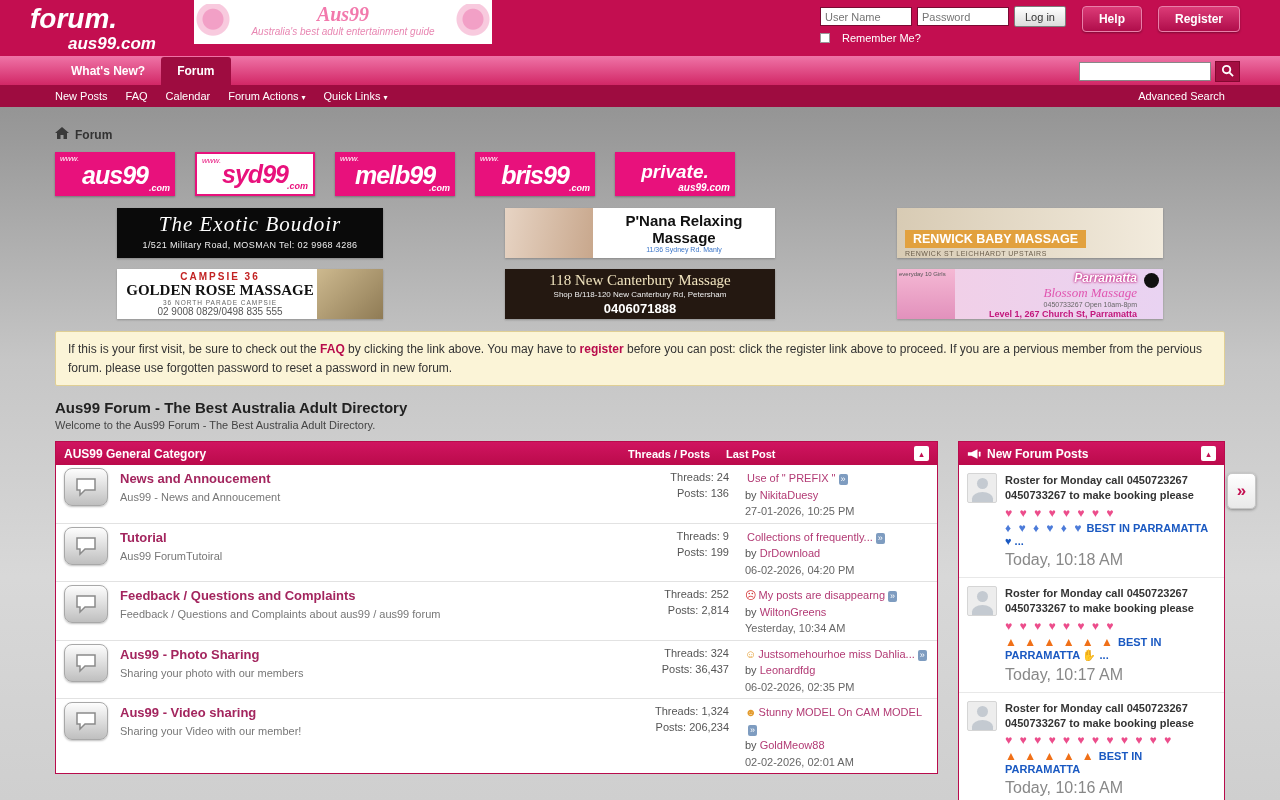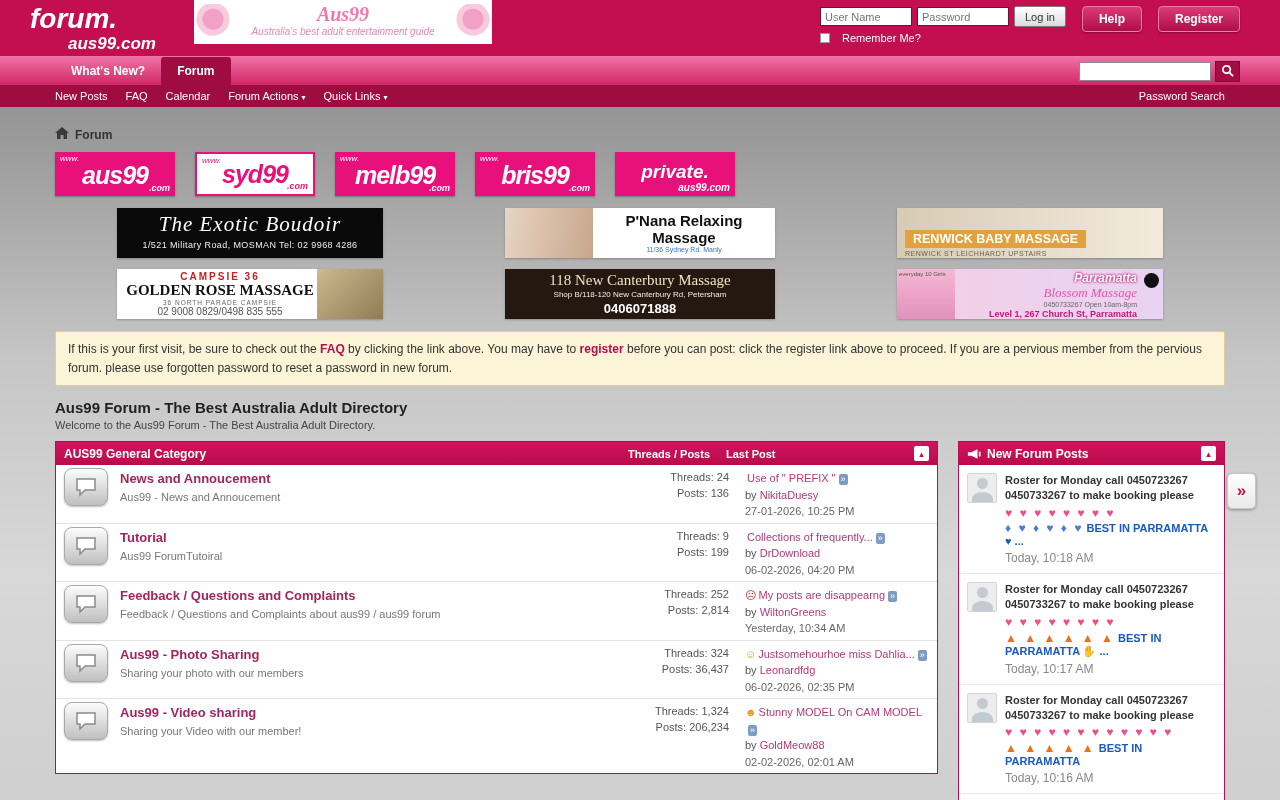"Password Search" a.advsearch { text: Password -> Advanced }
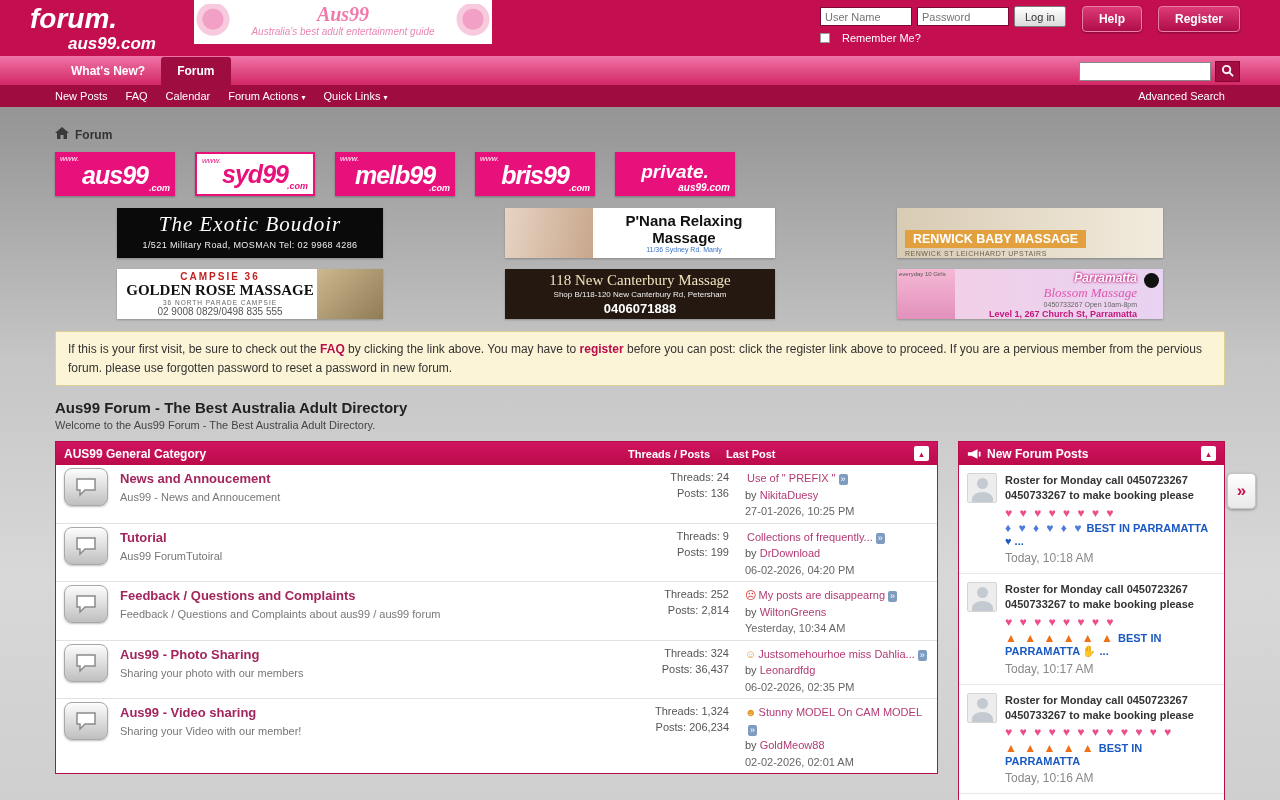"Today, 10:18 AM" .stime { font-size: 12px -> 16px }
